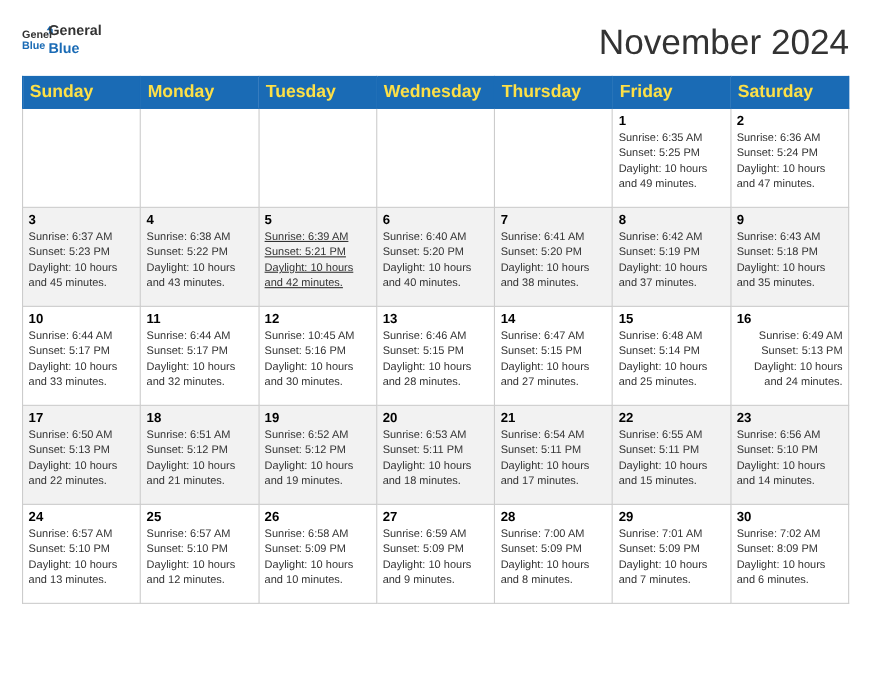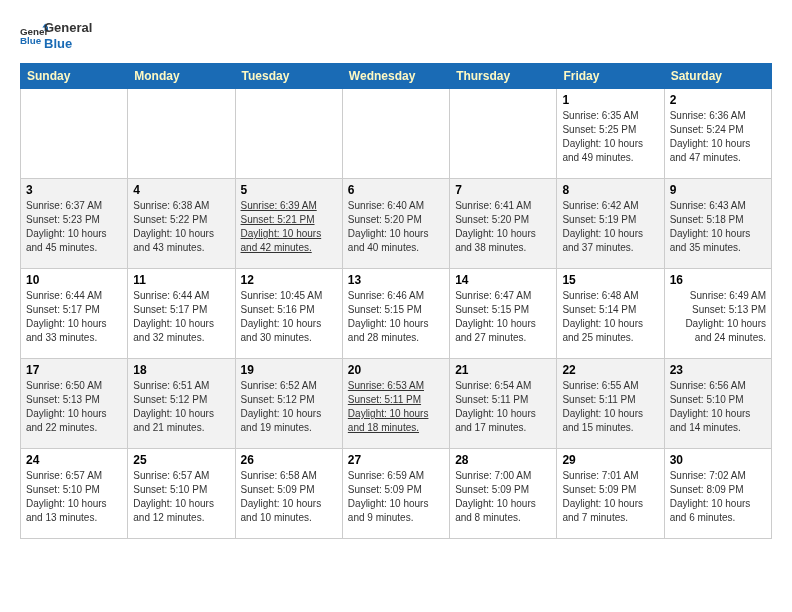"November 2024" div.month-title { html: none -> <div>November 2024</div> }
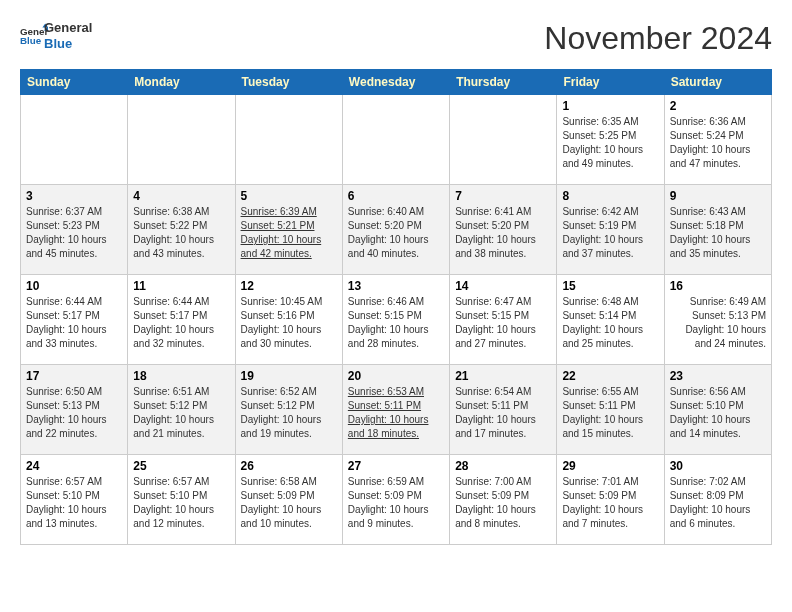"Sunday" .calendar thead th { color: #fef9c3 -> #fde047; font-size: 12px -> 16px }
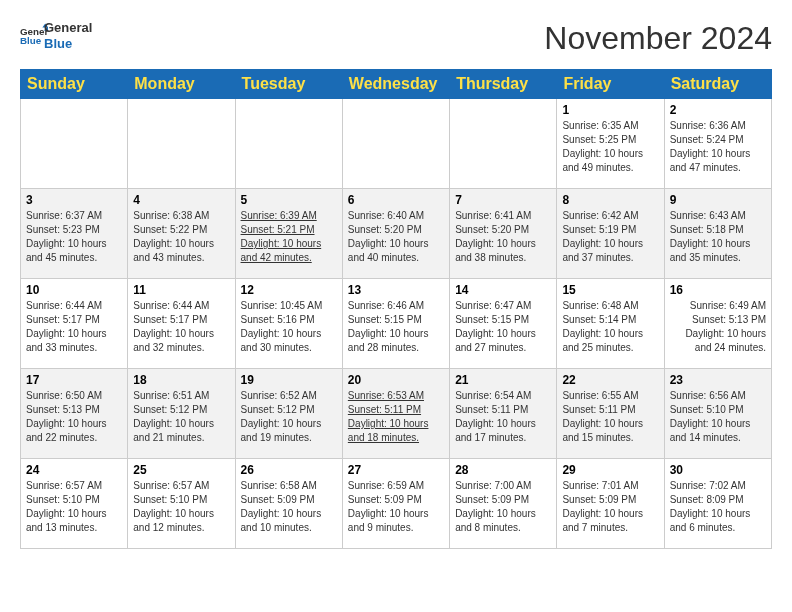"Sunrise: 6:53 AM" div.day-info { text-decoration: underline -> none }
